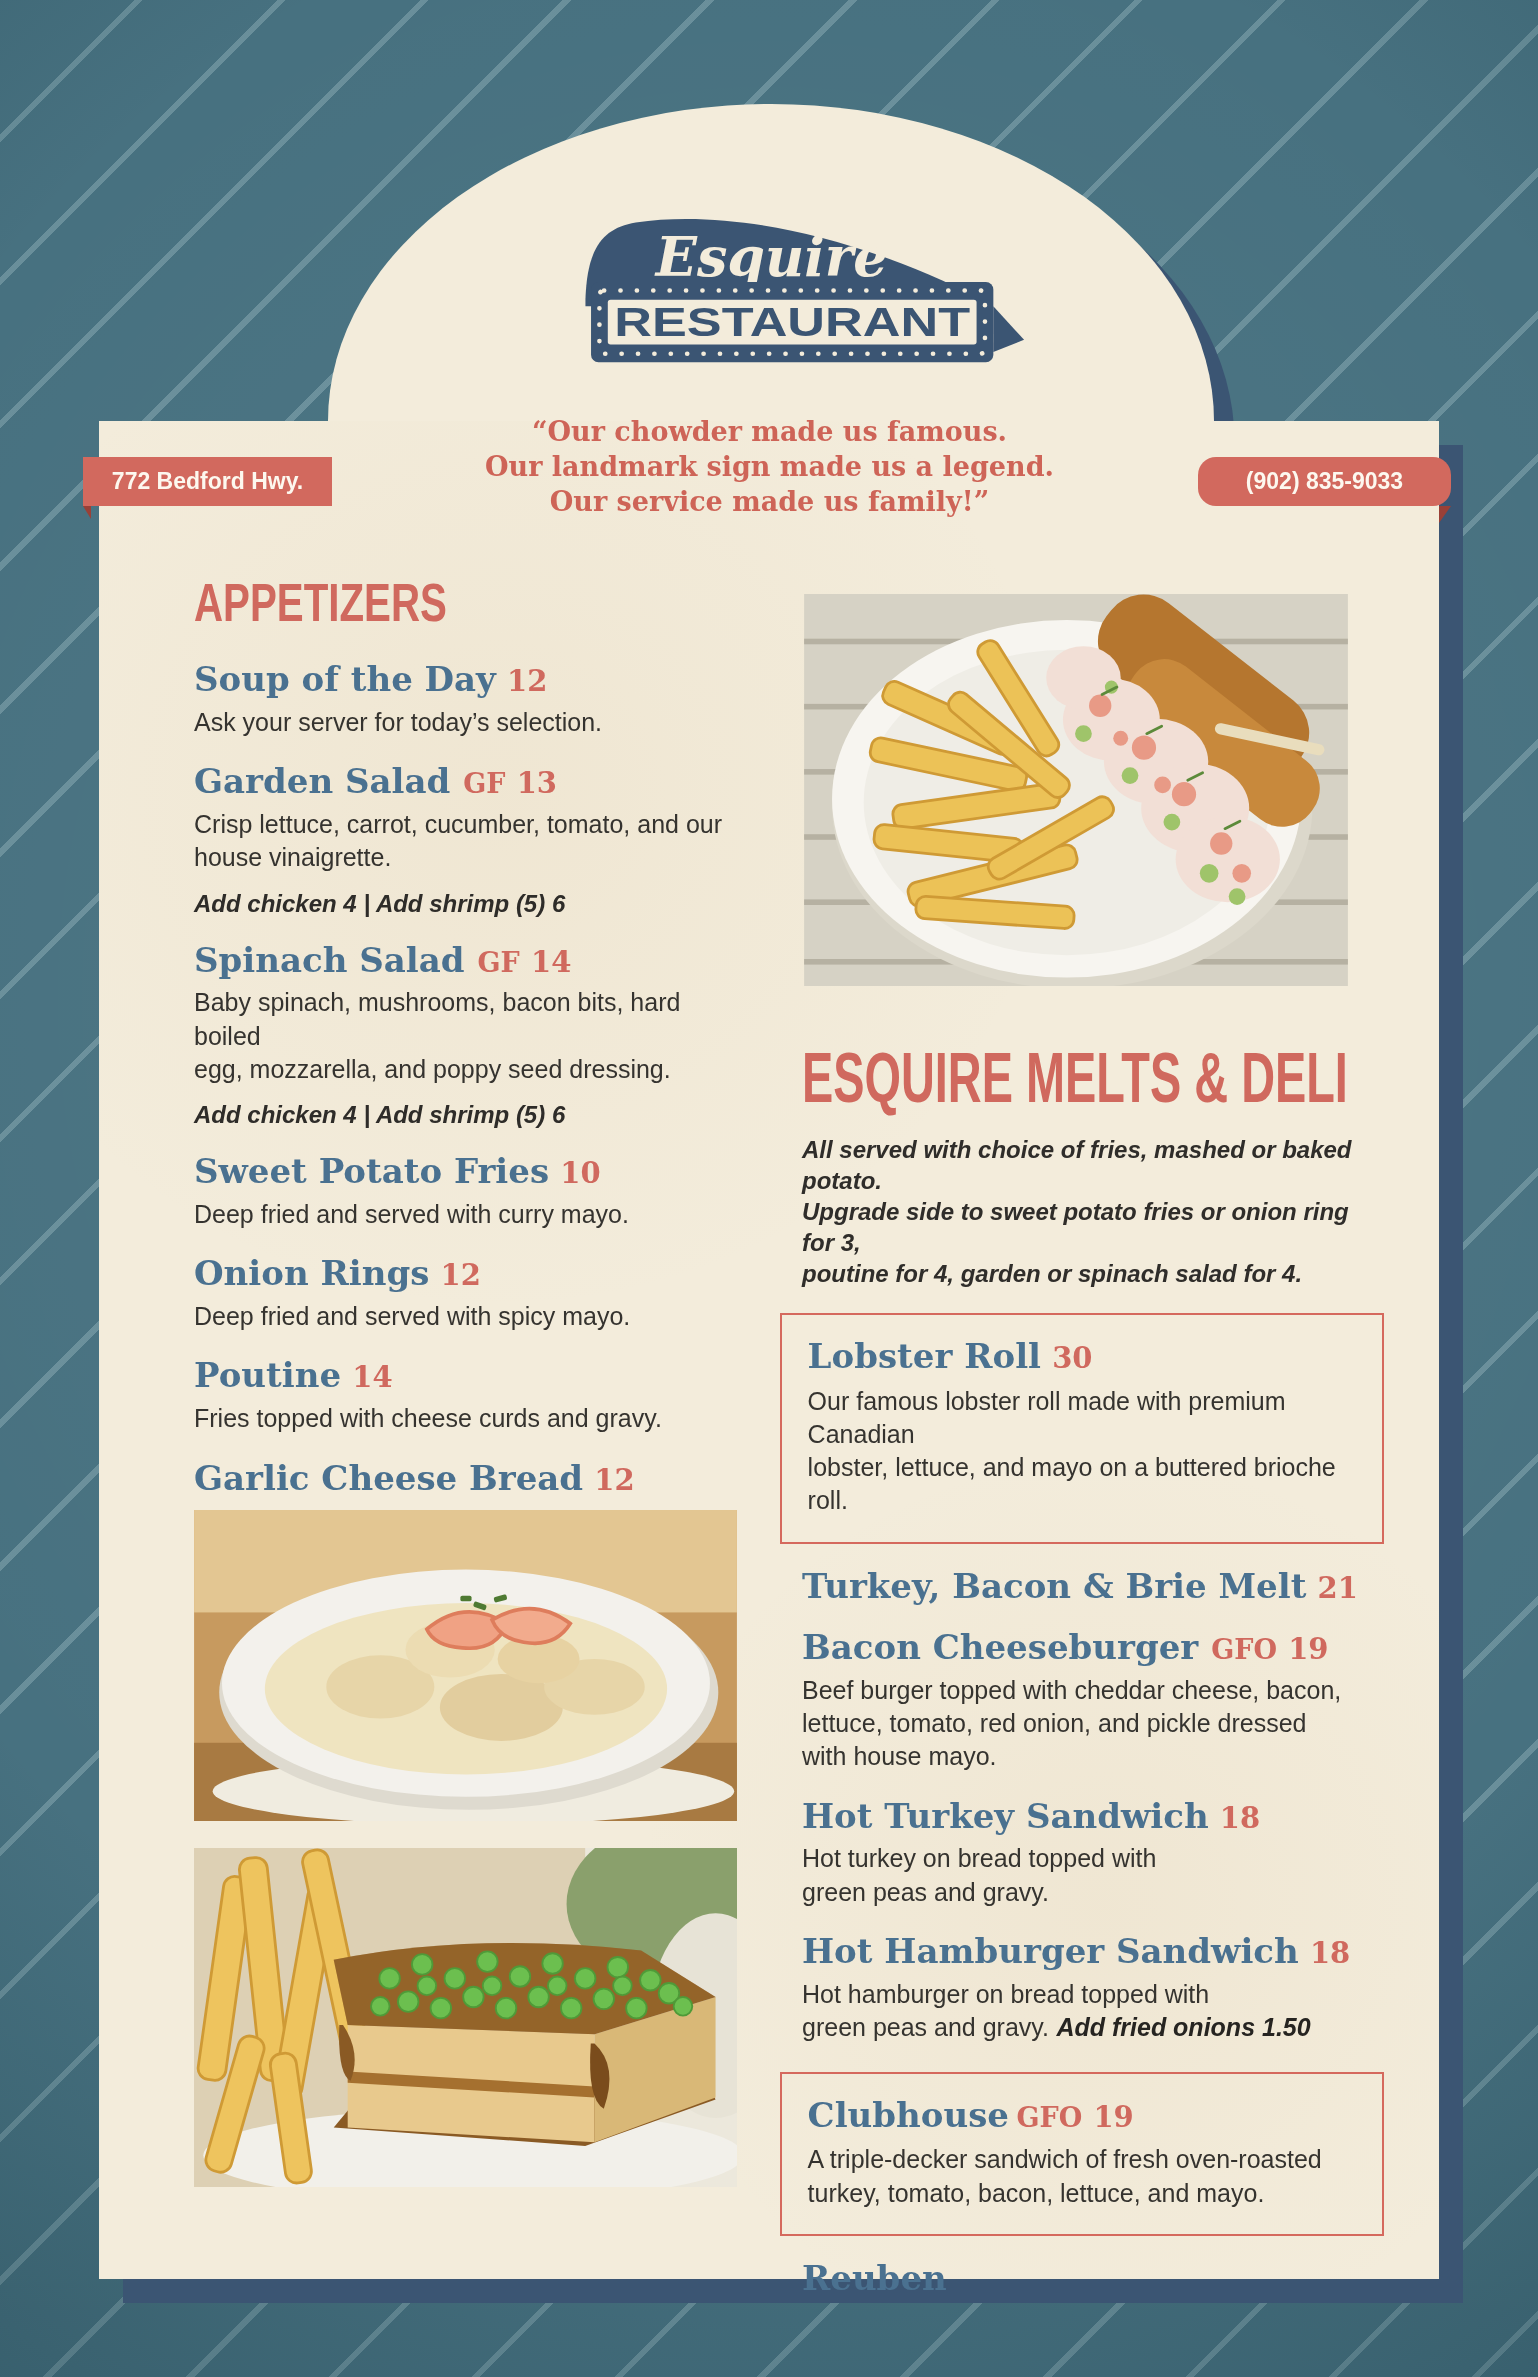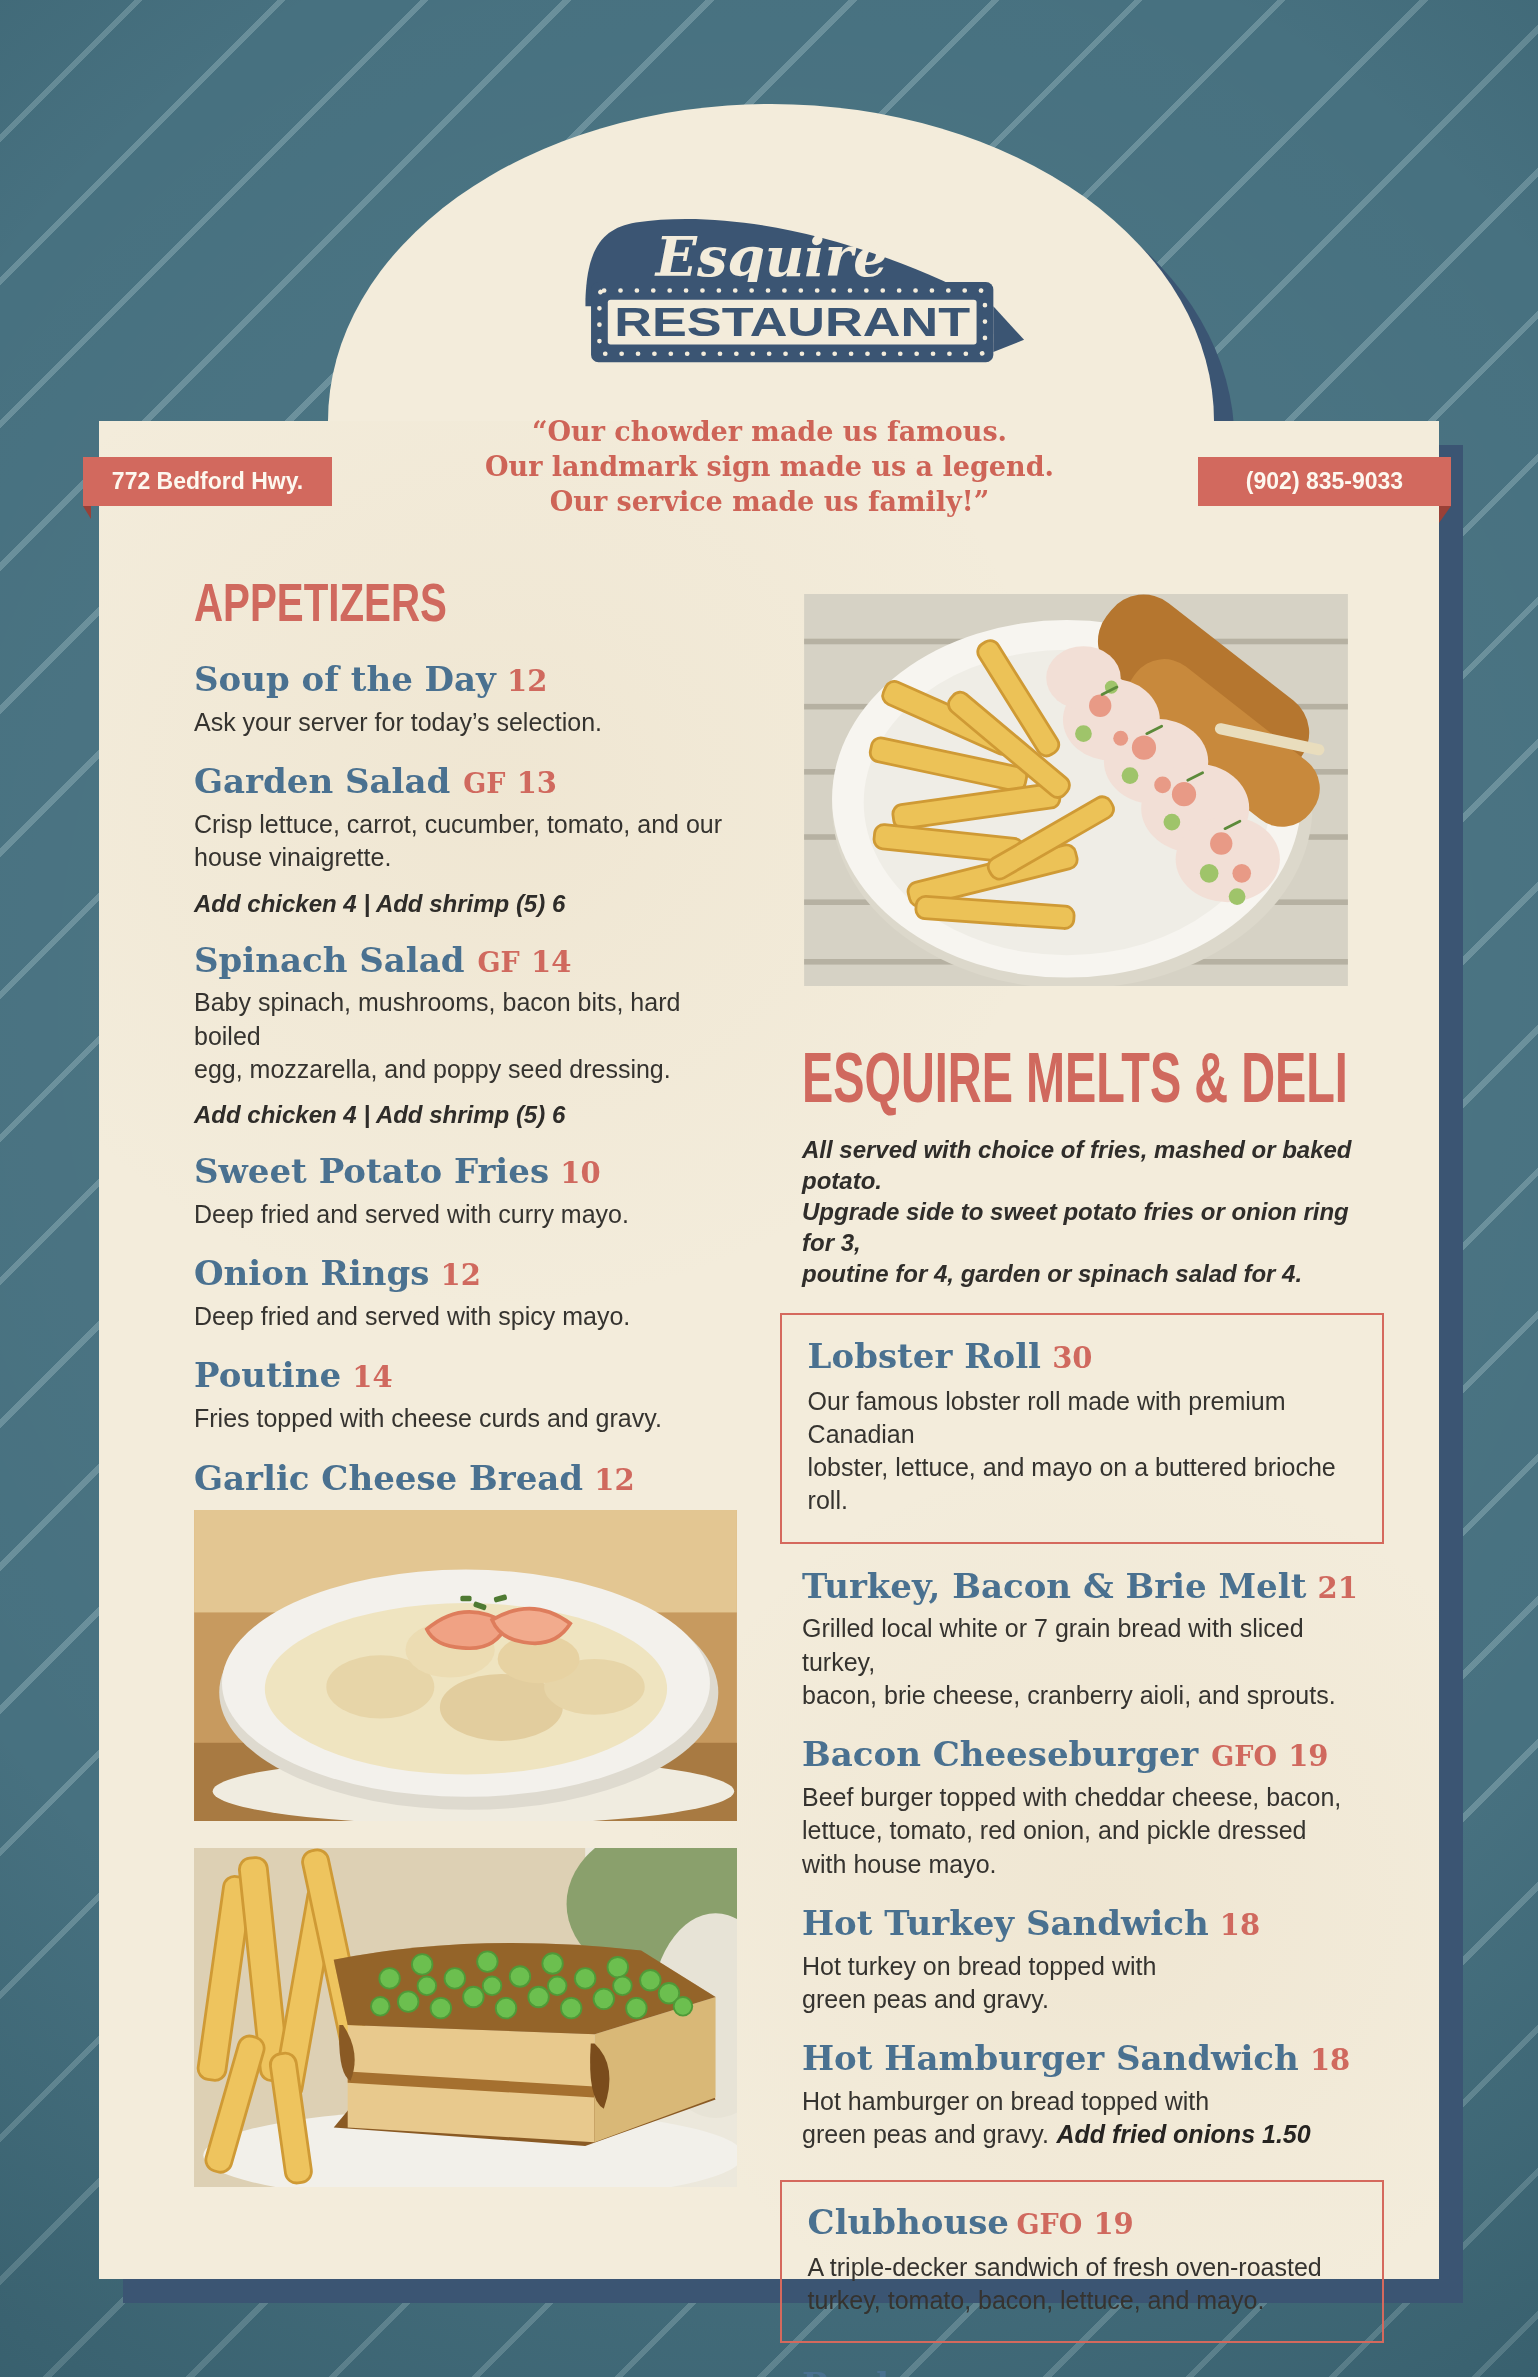"(902) 835-9033" .ribbon-right { border-radius: none -> 18px }
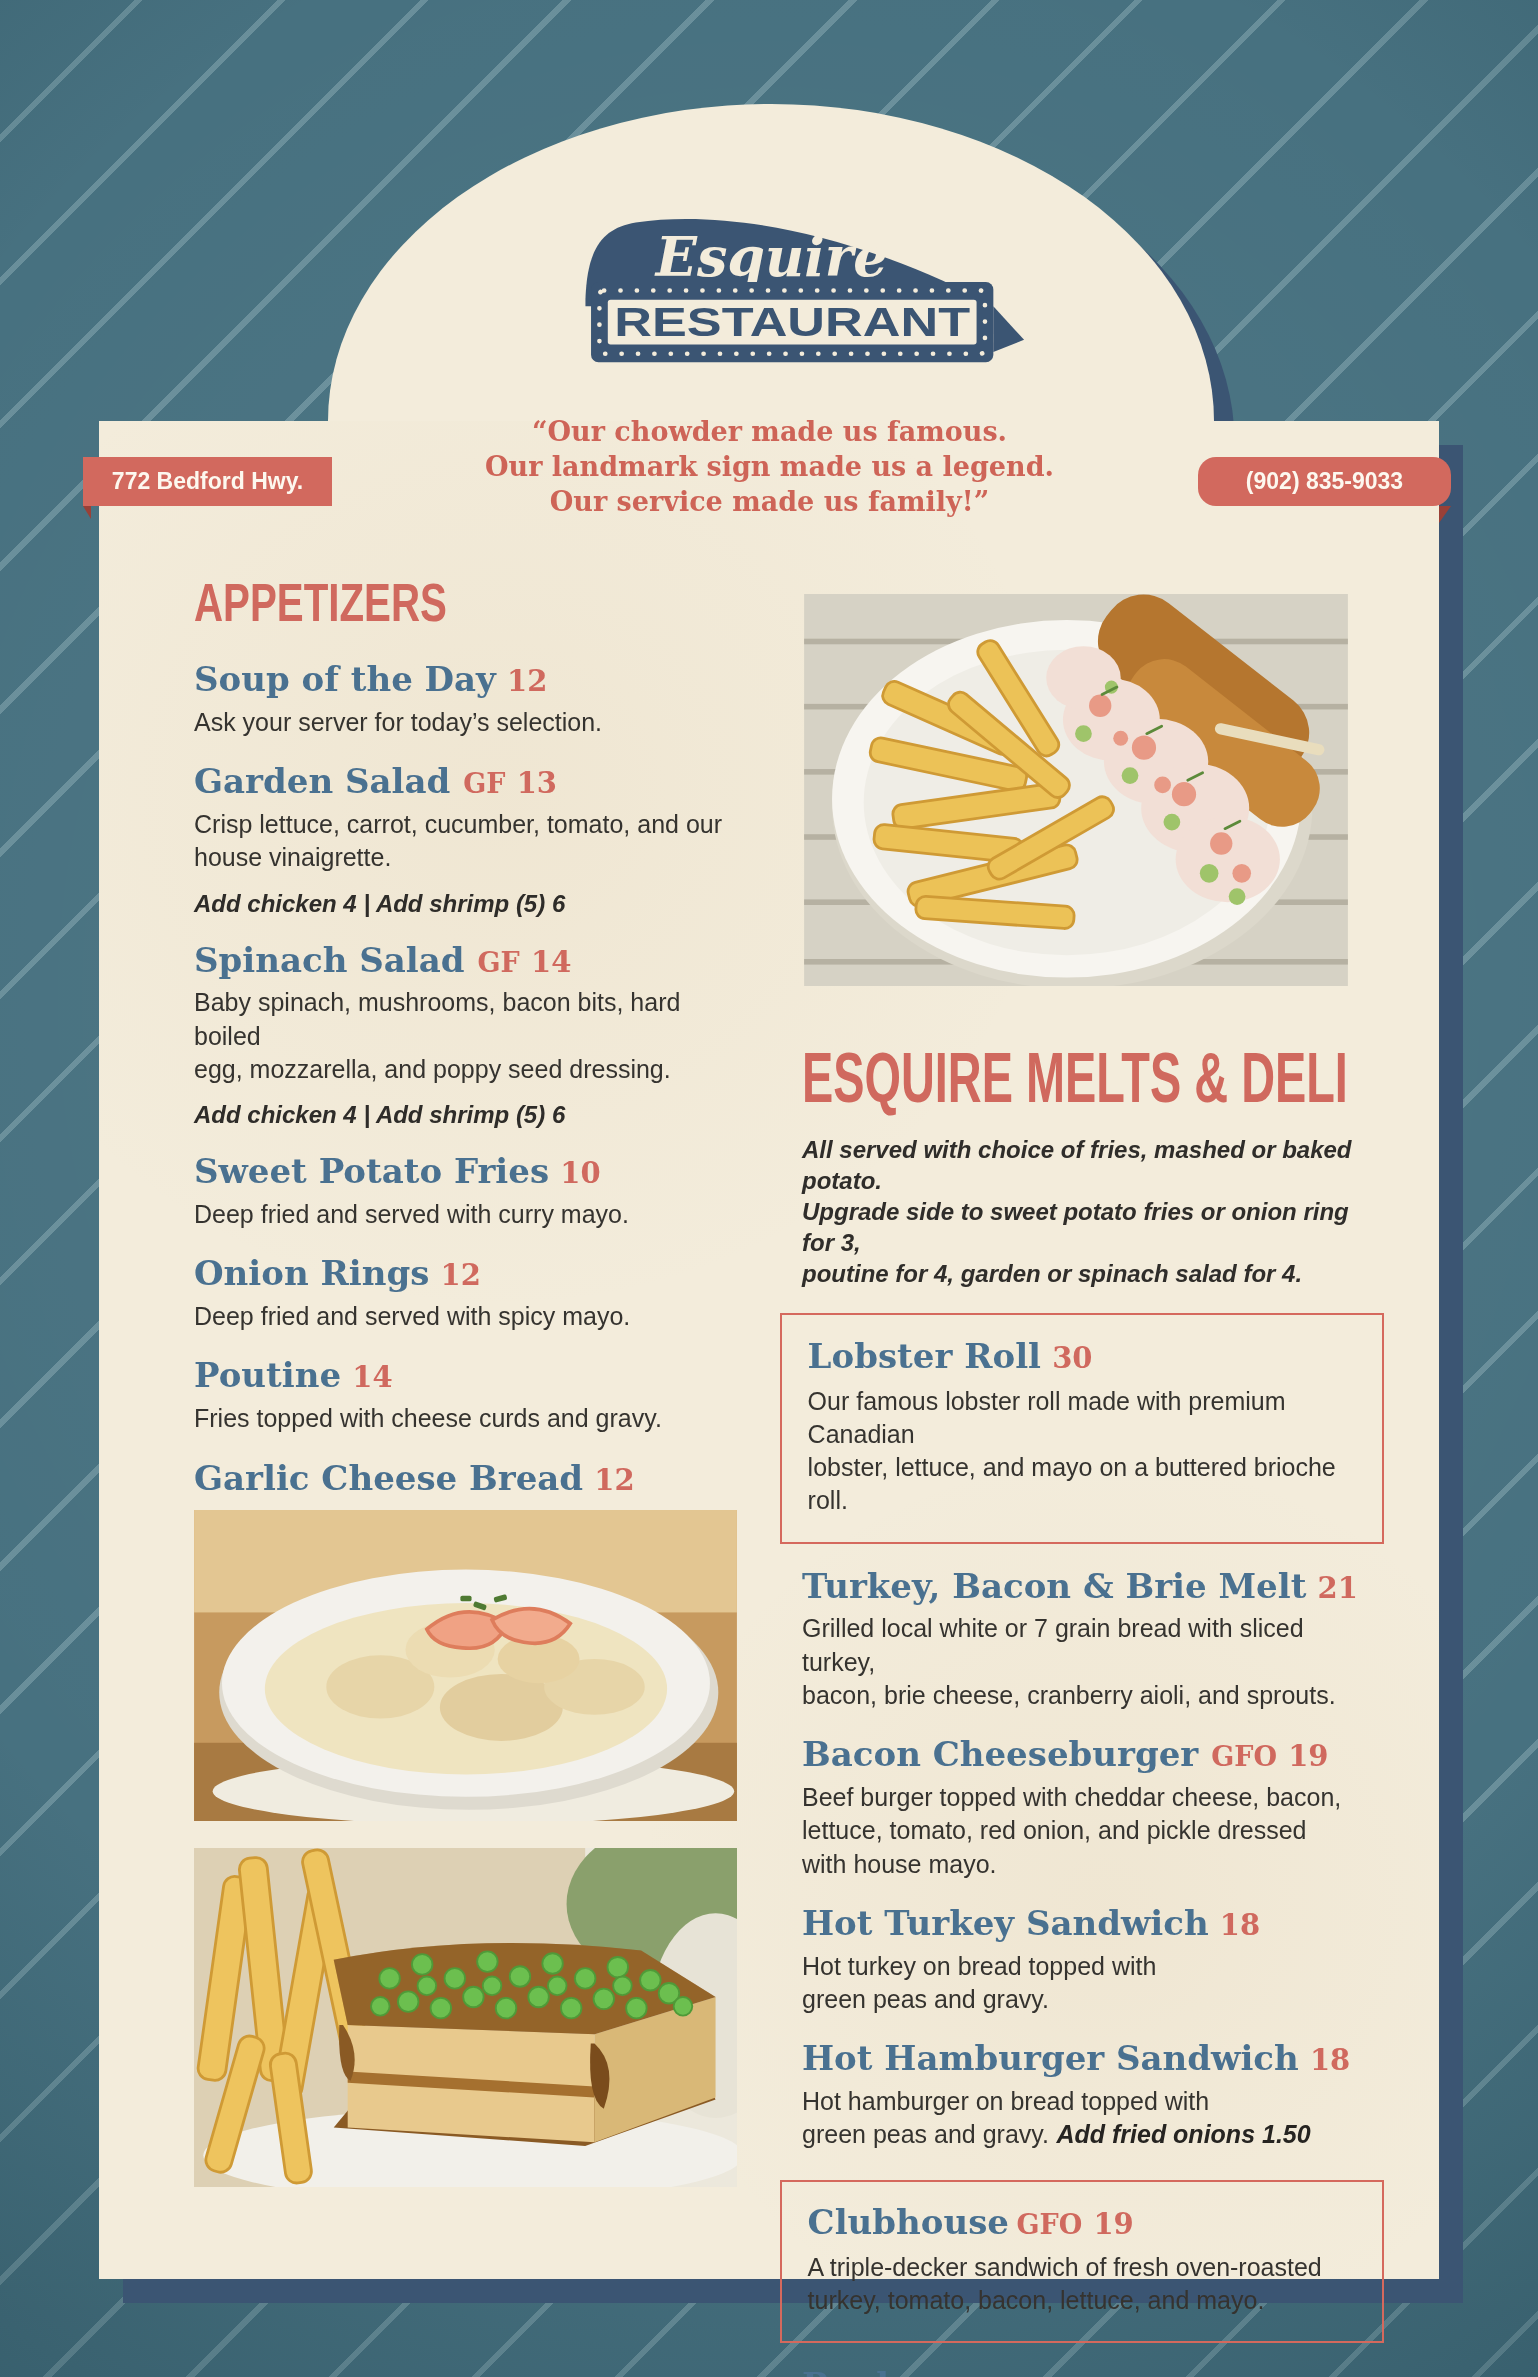"Grilled local white or 7" div.item-desc { html: <div><span>Grilled local white or 7 grain bread with sliced turkey, bacon, brie cheese, cranberry aioli, and sprouts.</span></div> -> none }
